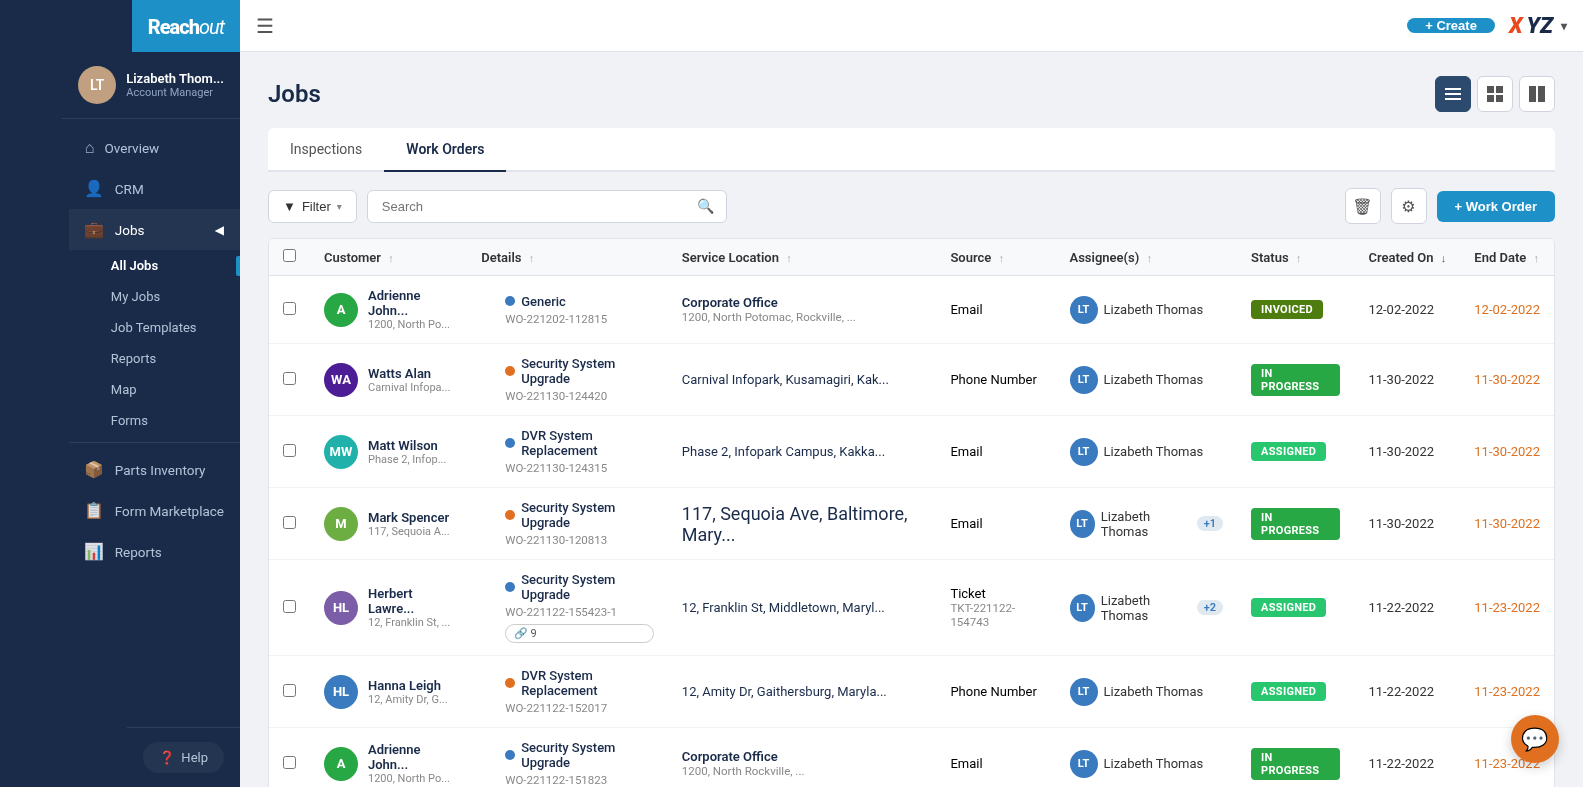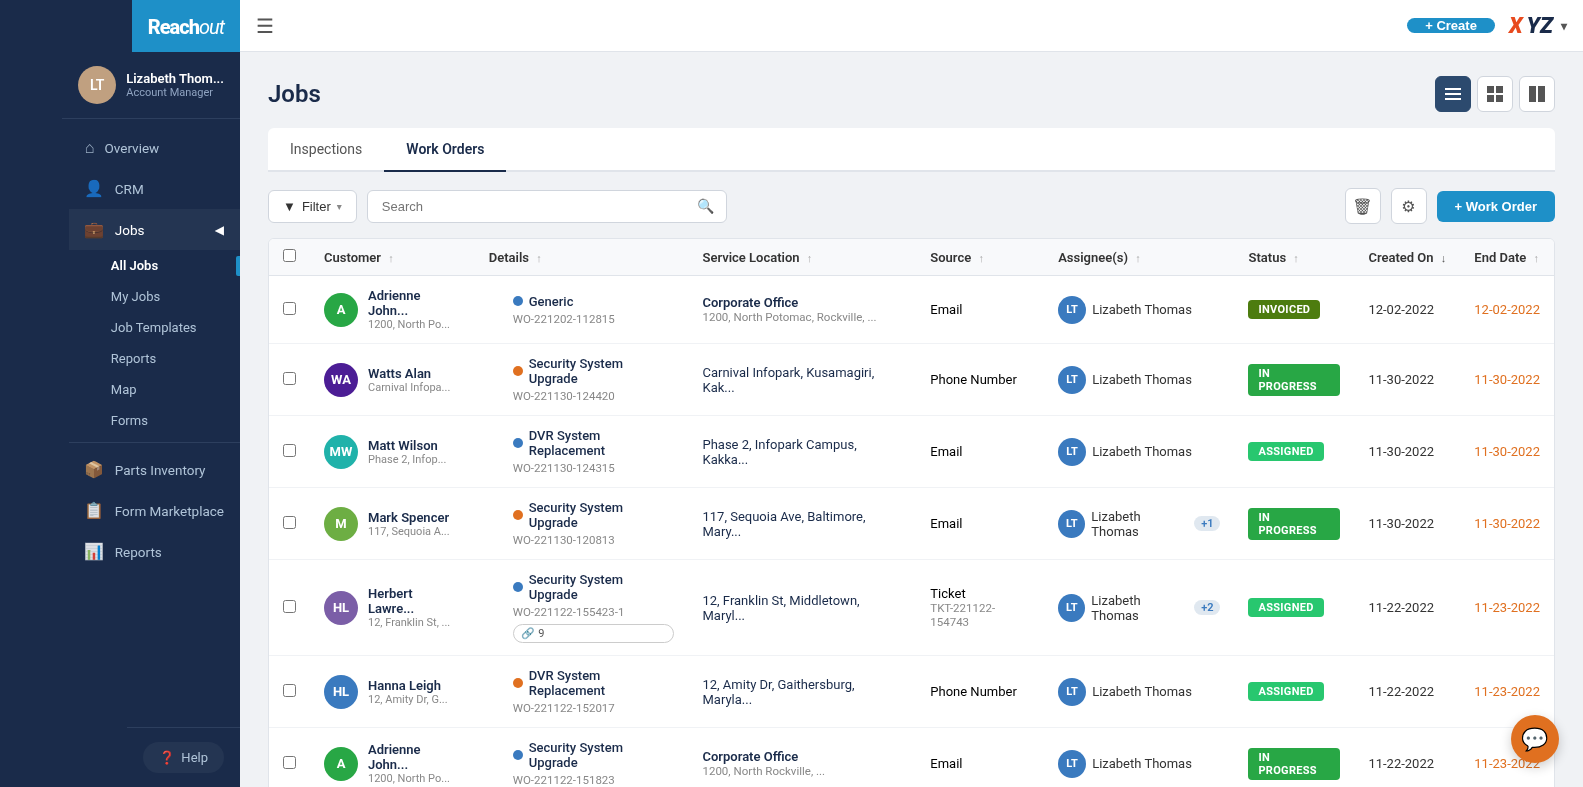"117, Sequoia Ave, Baltimore, Mary..." div { font-size: 13px -> 18px }
